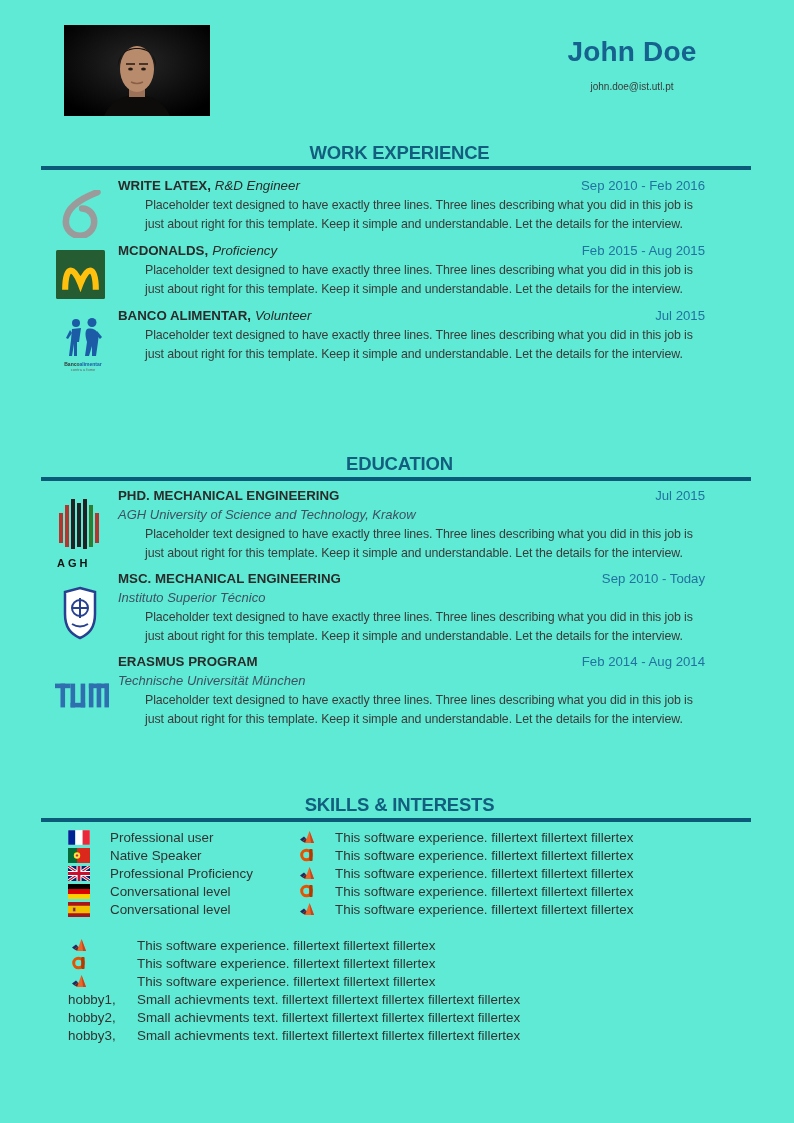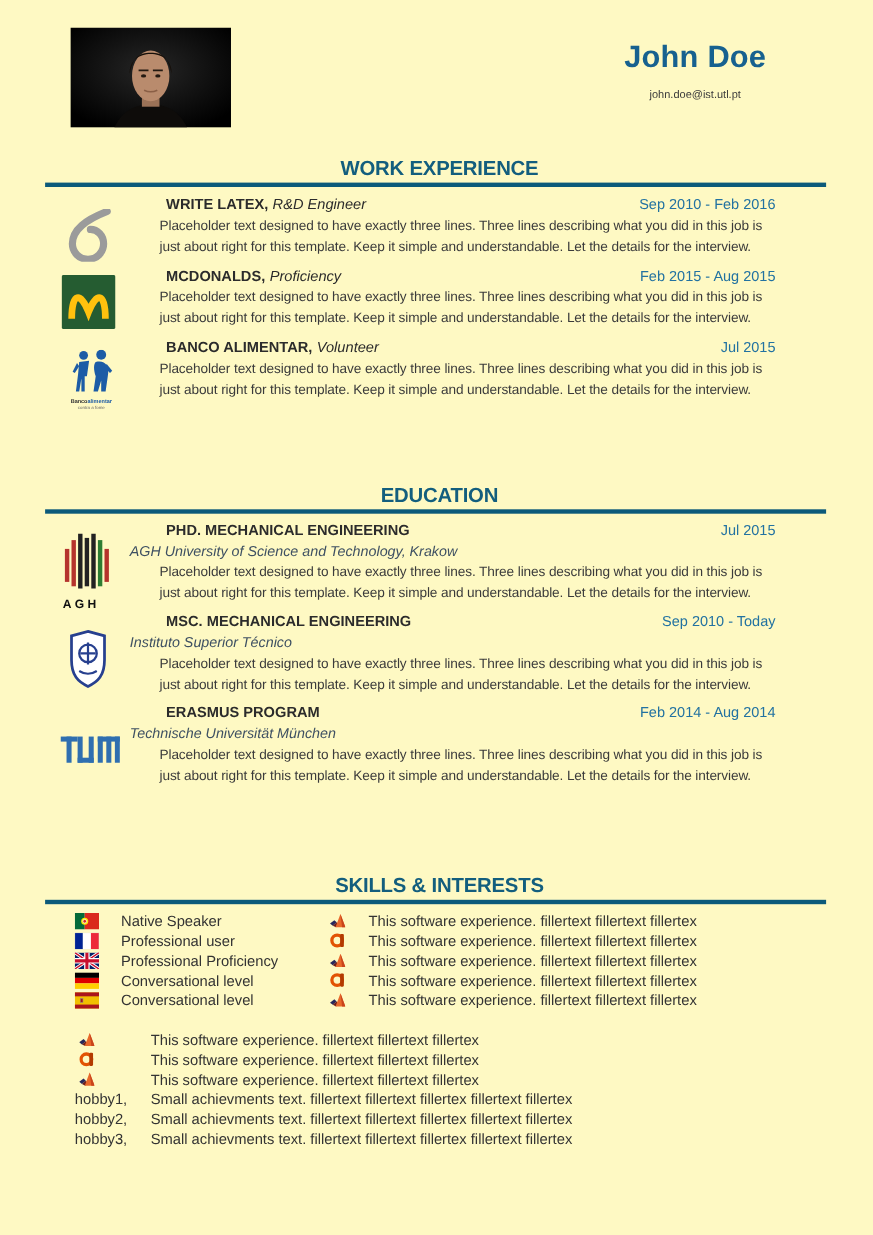"John Doe" .page { background: #fef9c3 -> #5eead4 }
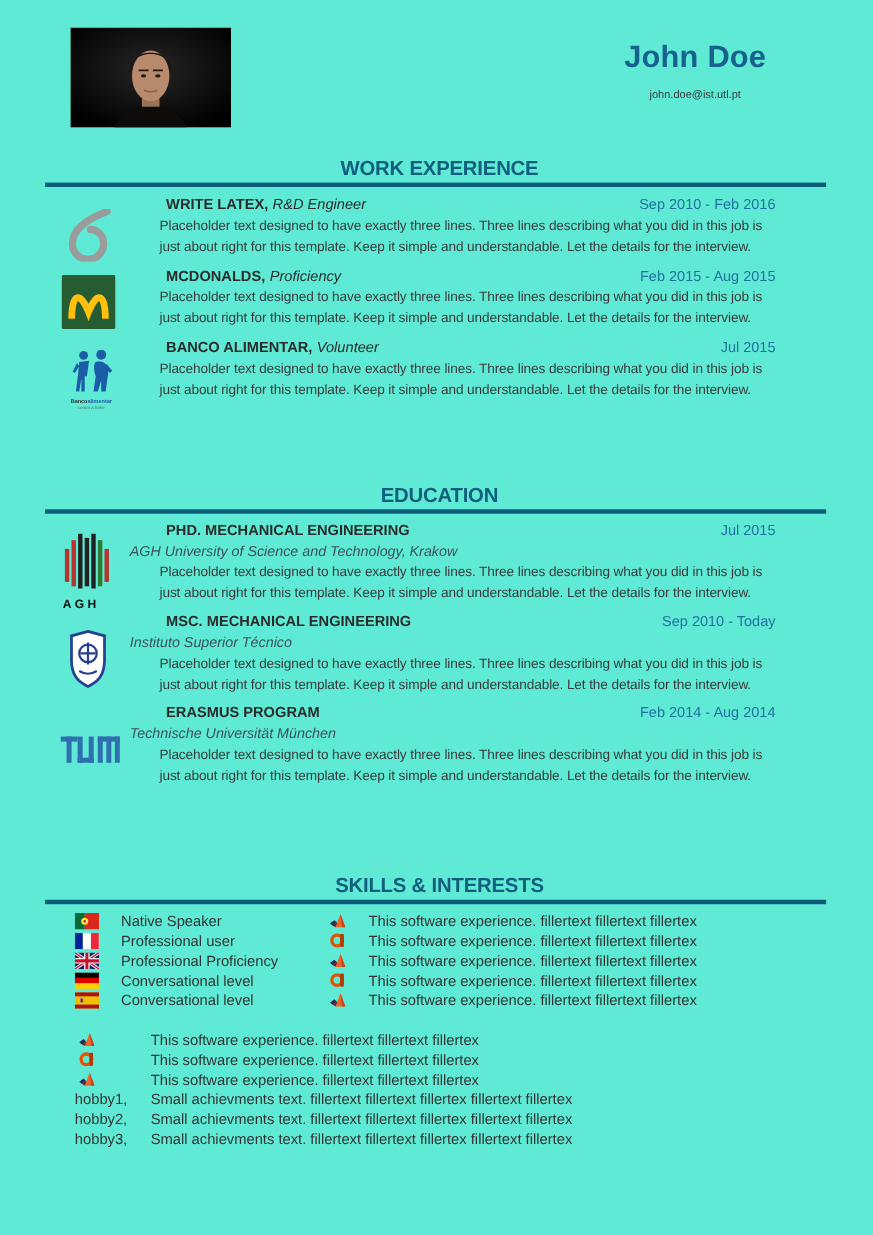"WRITE LATEX, R&D Engineer" .entry-head { margin-left: 33px -> none }
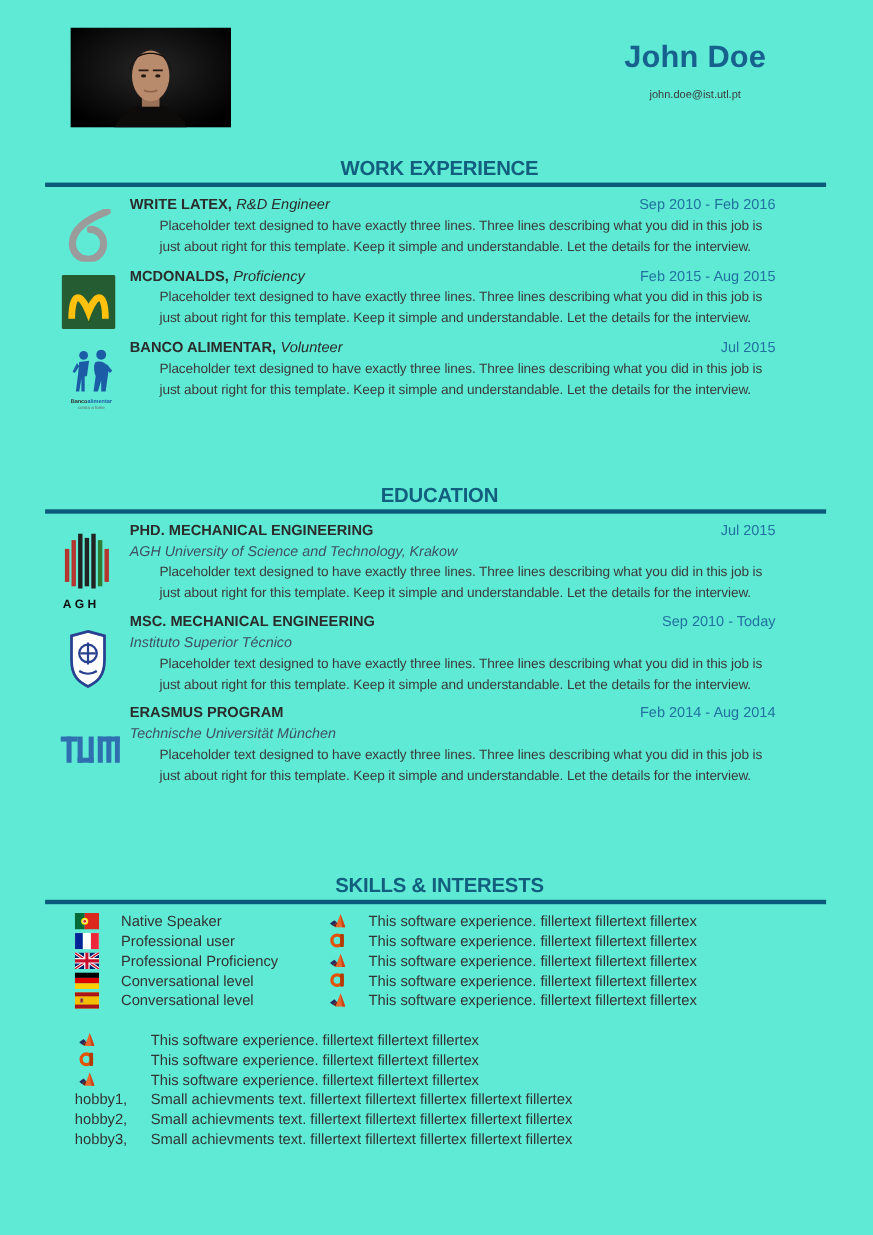"EDUCATION" .section-education { top: 437px -> 451px }
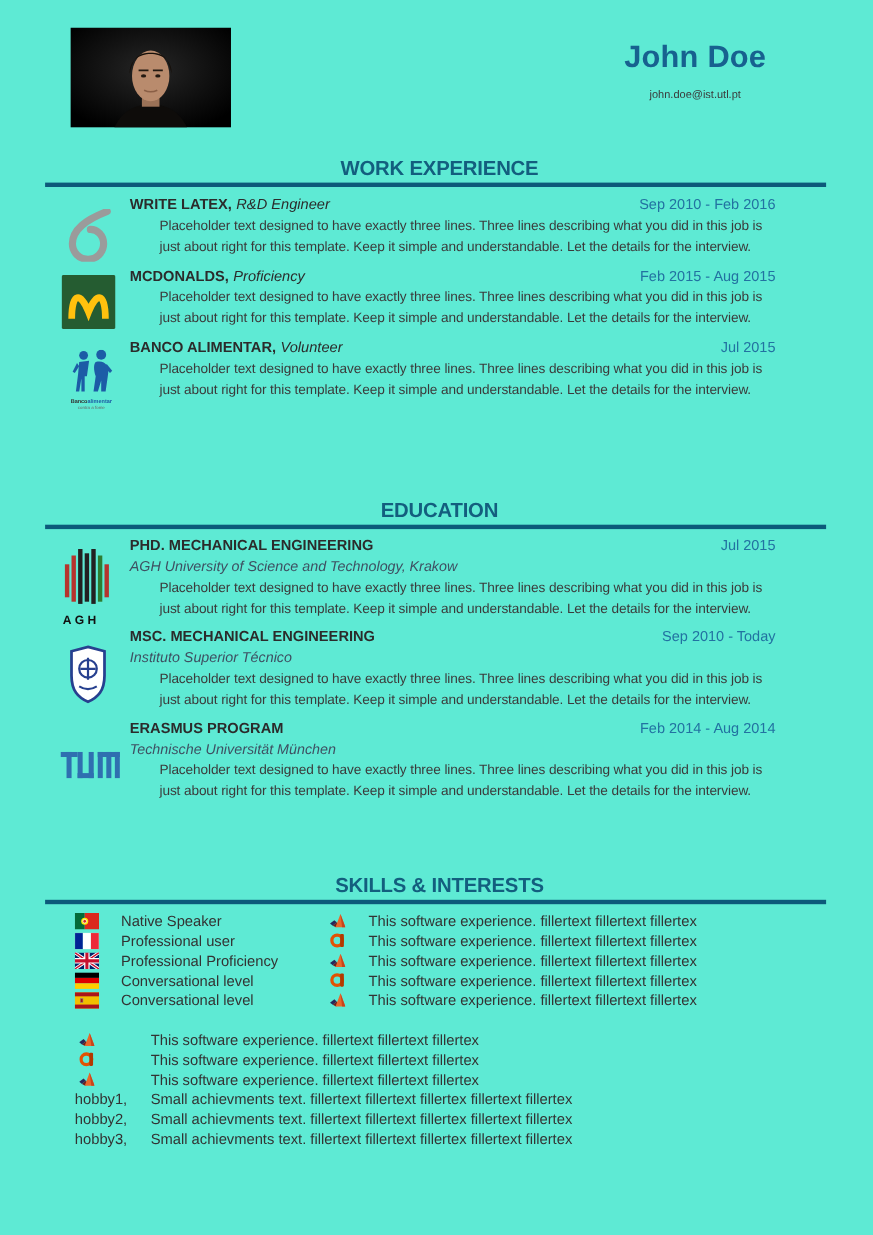"Native Speaker" div.skill-row { order: before "Professional user" -> after "Professional user" }
